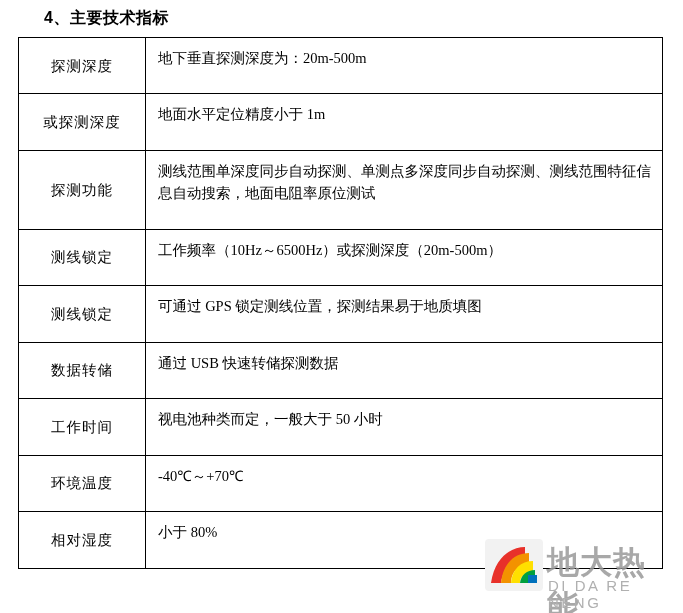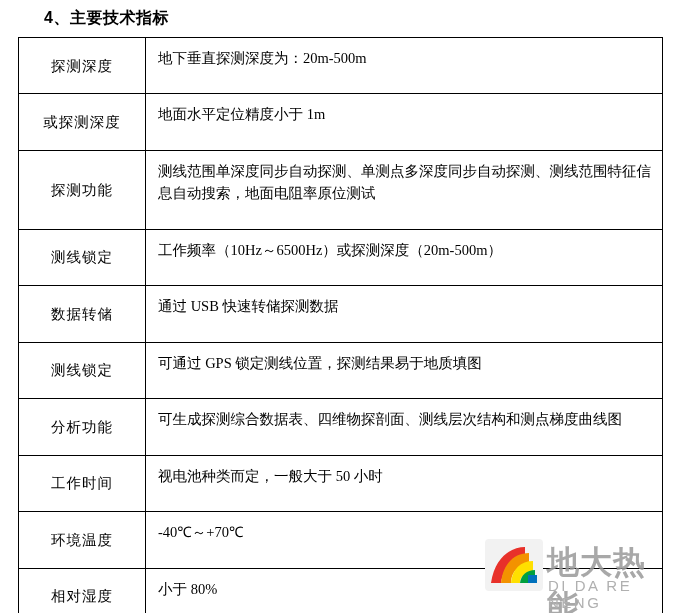"数据转储" tr { order: before "测线锁定" -> after "测线锁定" }
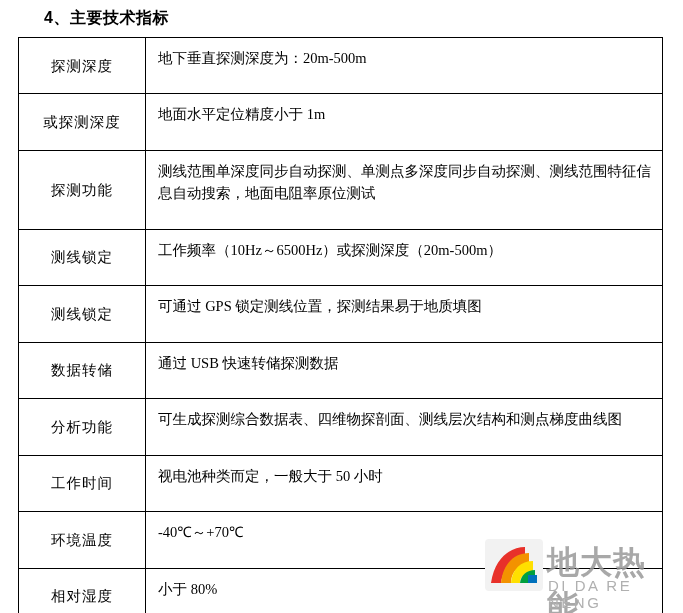"分析功能" tr { html: <tr> <td>分析功能</td> <td>可生成探测综合数据表、四维物探剖面、测线层次结构和测点梯度曲线图</td> </tr> -> none }
